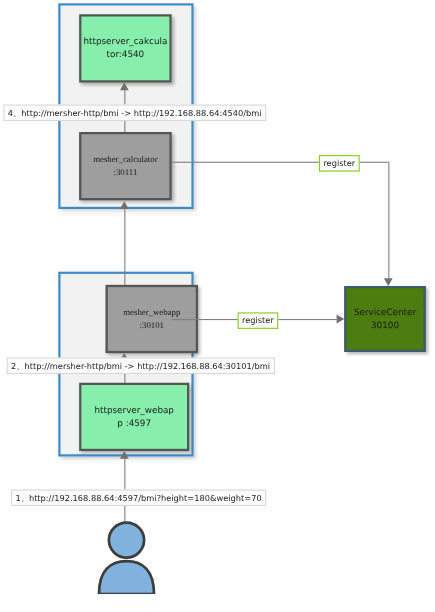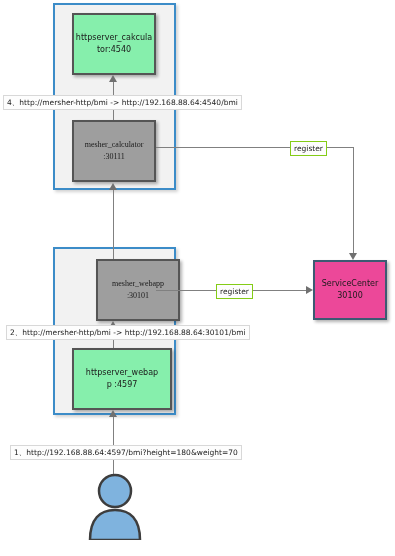"ServiceCenter" .node.blue { background: #ec4899 -> #4d7c0f }
